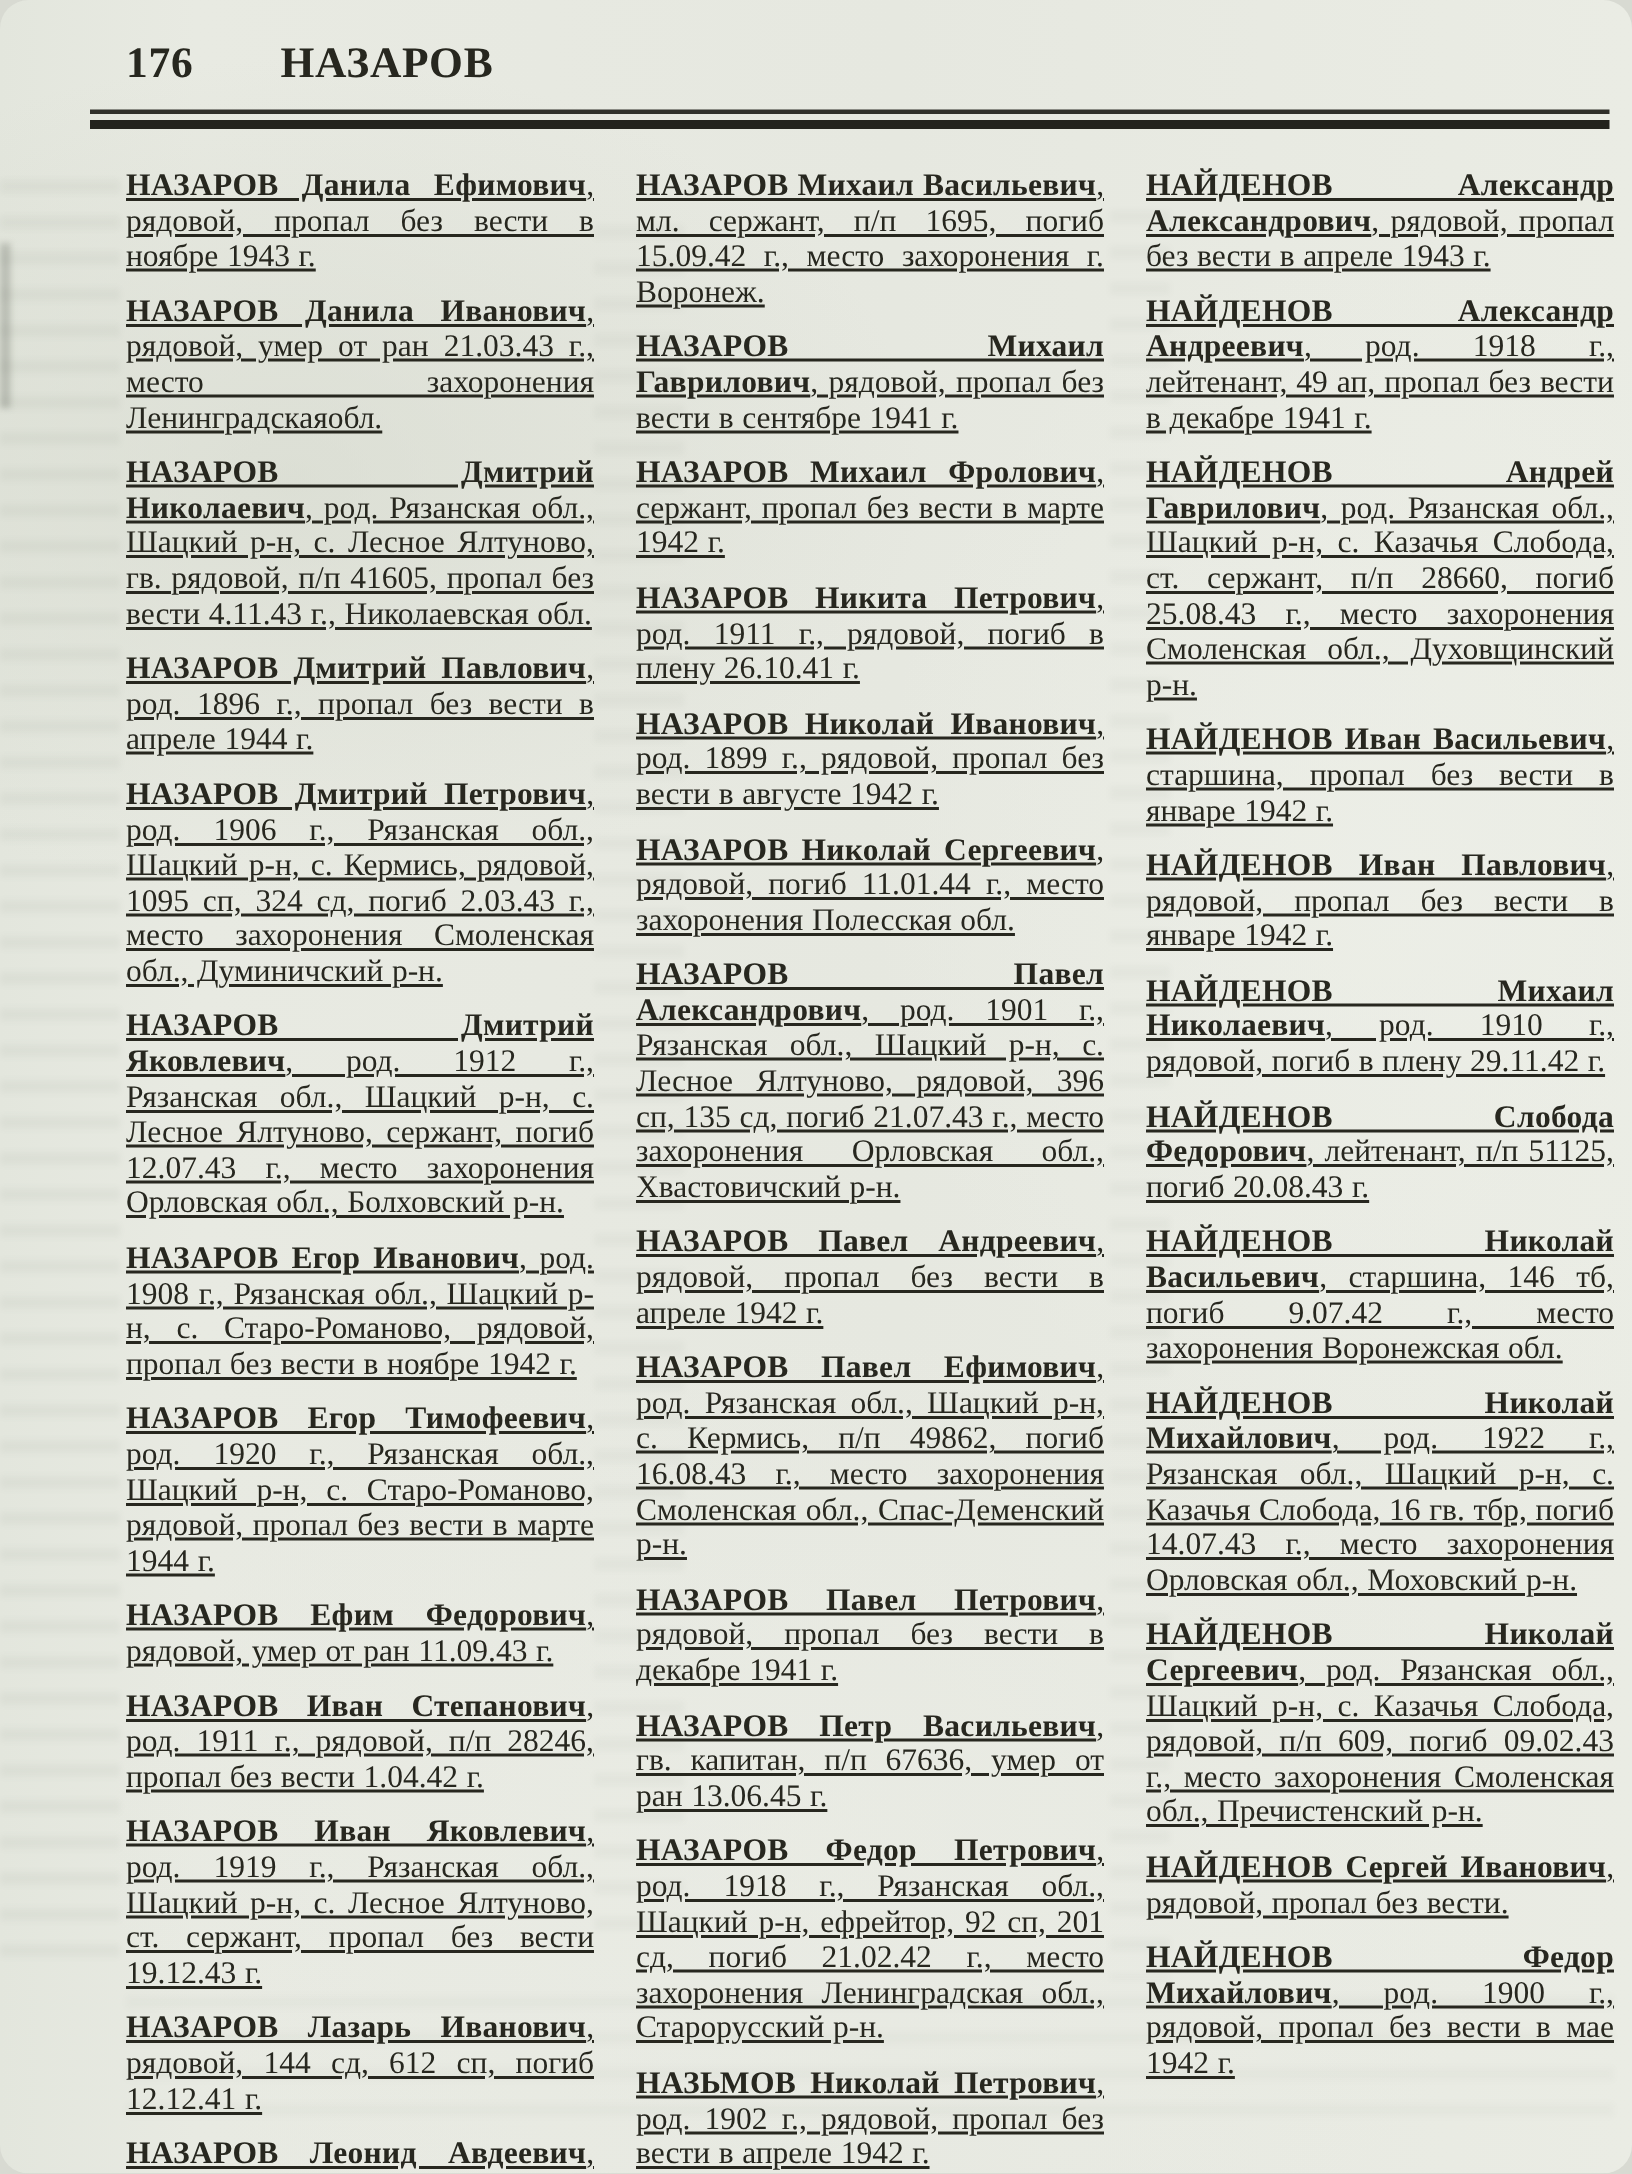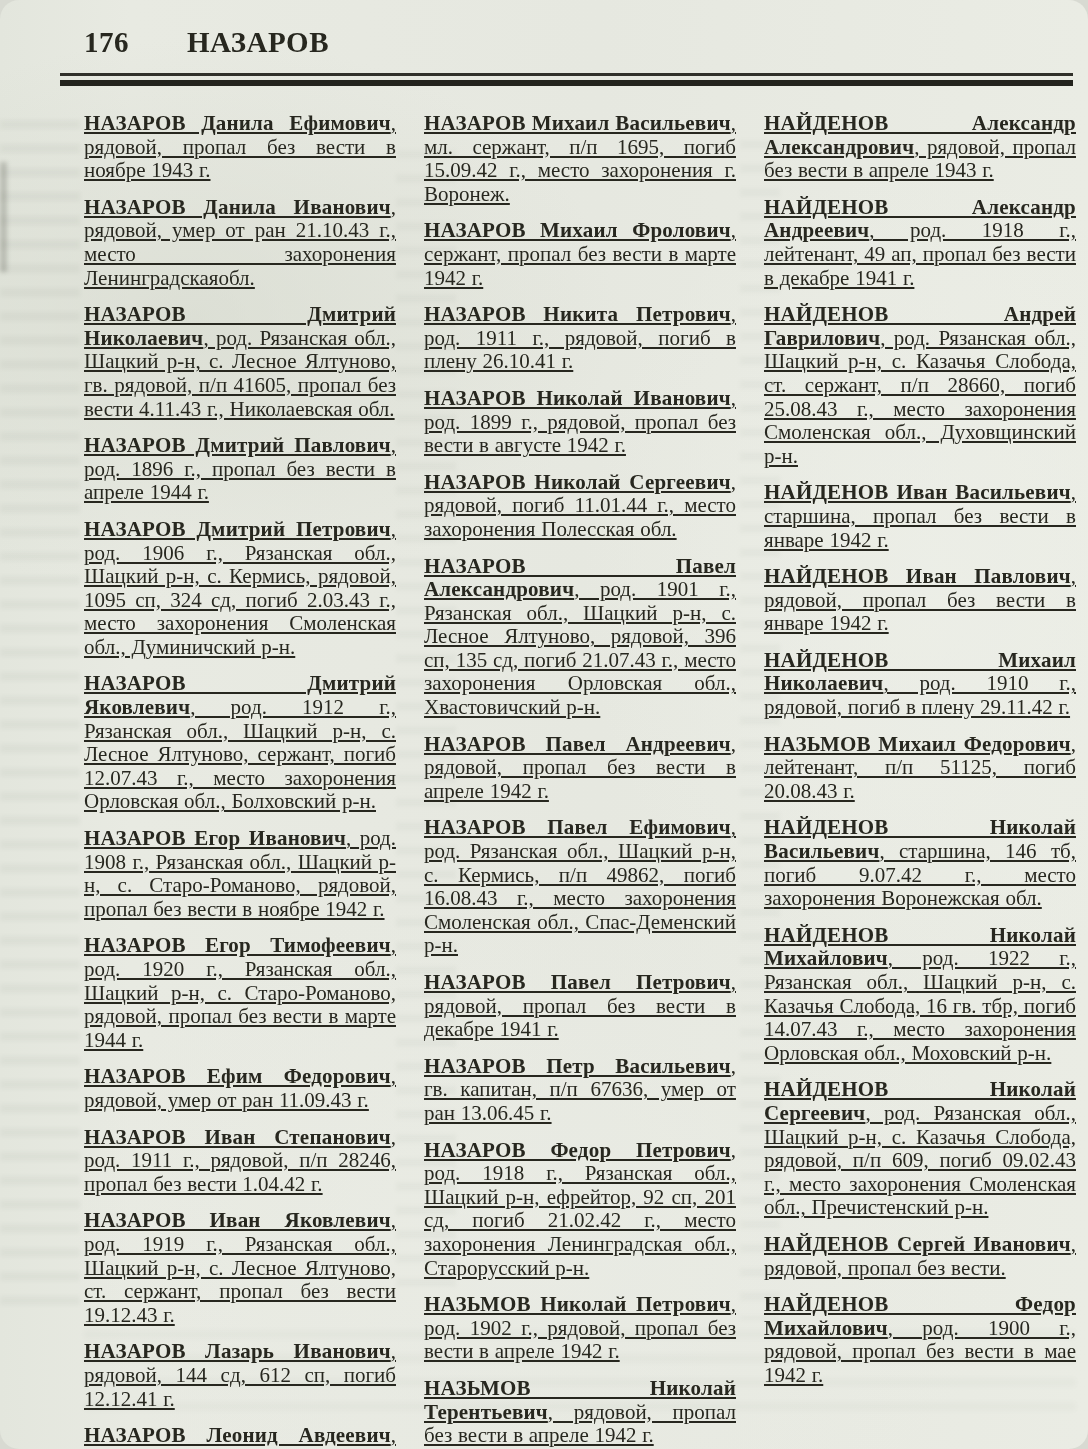", рядовой, умер от ран 21.10.43" span.entry-details { text: 21.10.43 -> 21.03.43 }
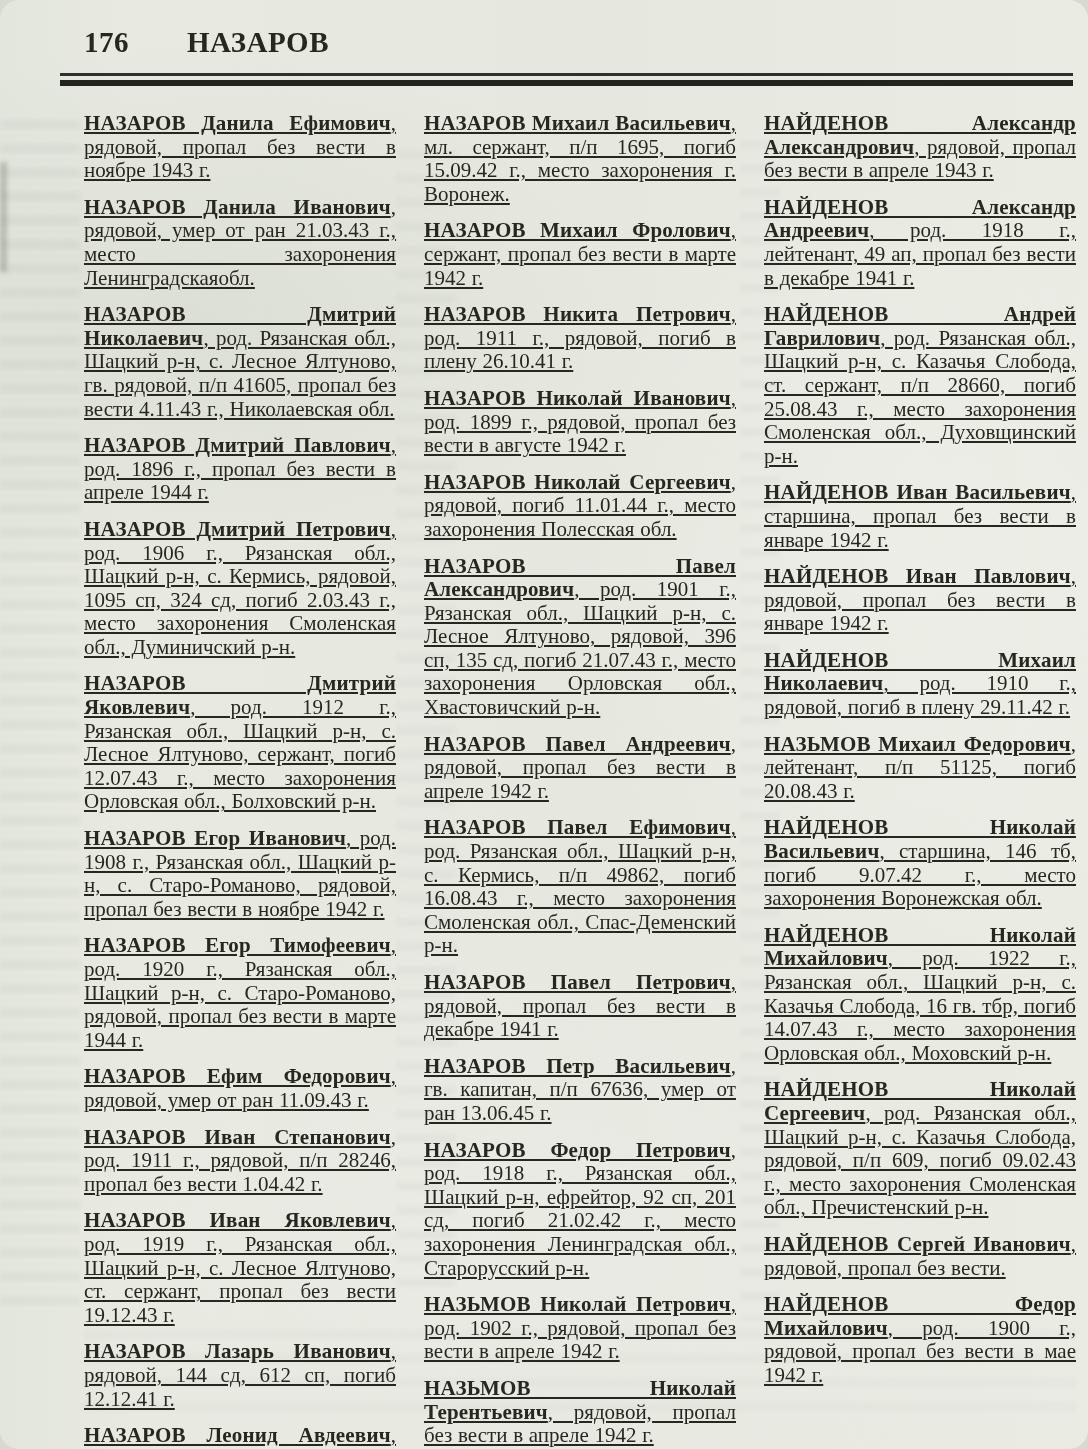"НАЗАРОВ Михаил Гаврилович, рядовой," p.entry { html: none -> <p><b>НАЗАРОВ Михаил Гаврилович</b><span>, рядовой, пропал без вести в сентябре 1941 г.</span></p> }
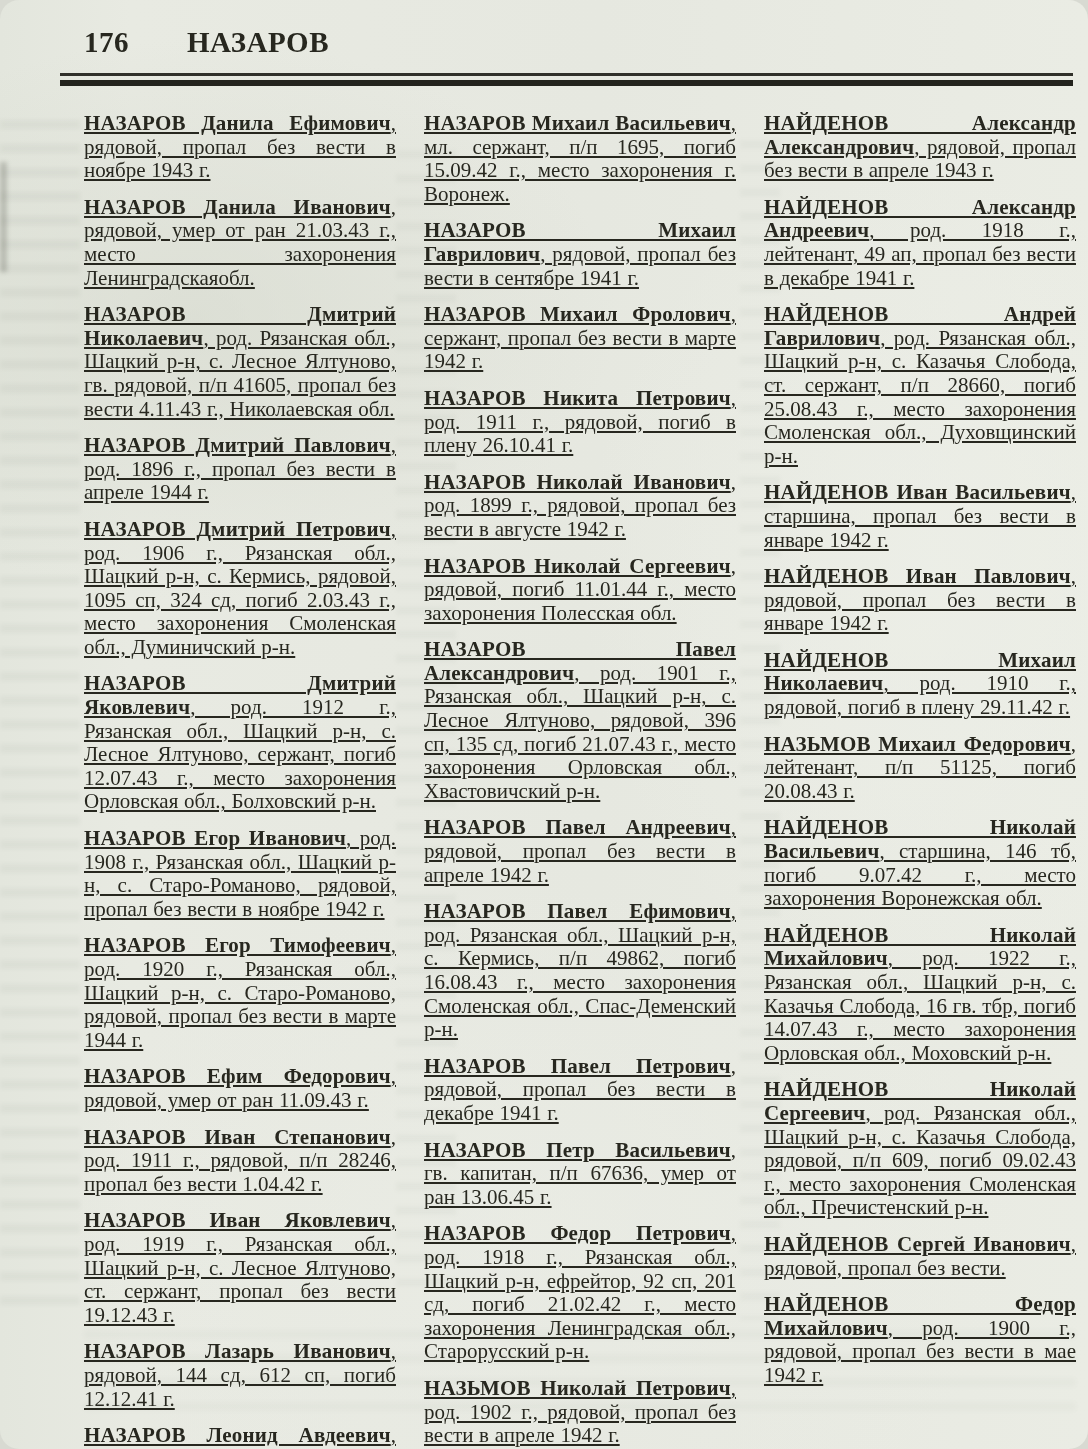"НАЗЬМОВ Михаил Федорович" b.entry-name { text: НАЗЬМОВ Михаил -> НАЙДЕНОВ Слобода }
